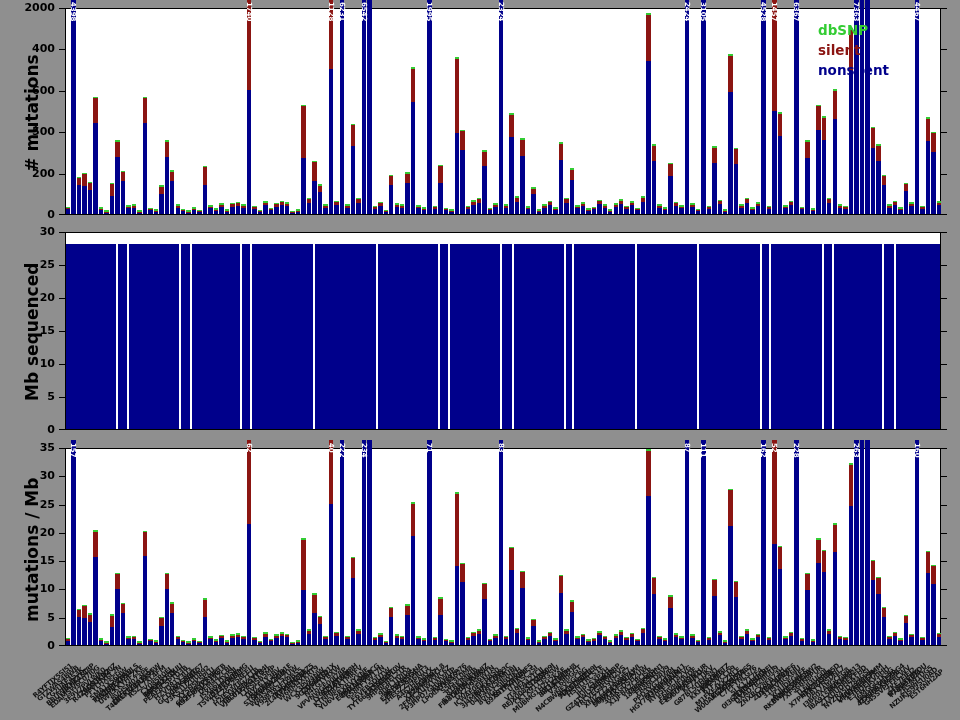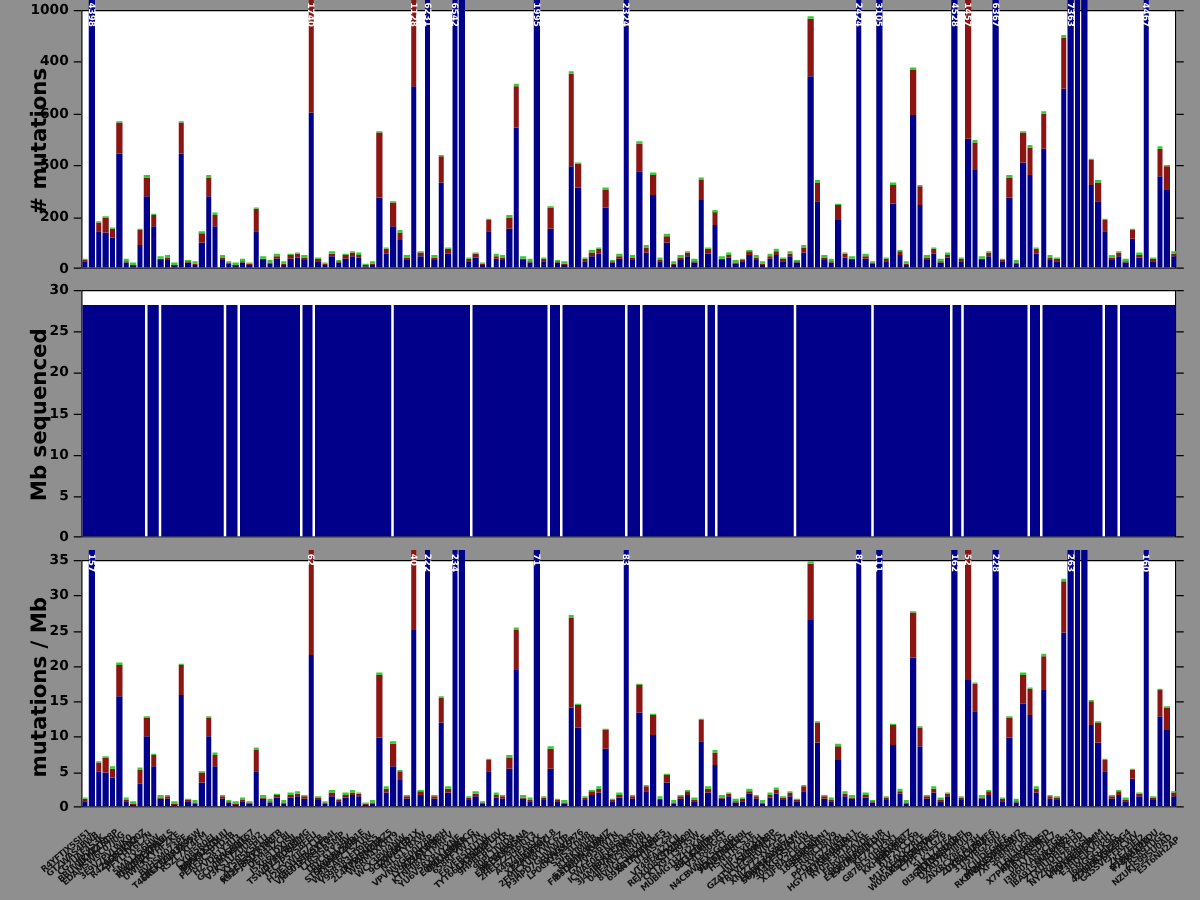"1000" div.tick-label { text: 1000 -> 2000 }
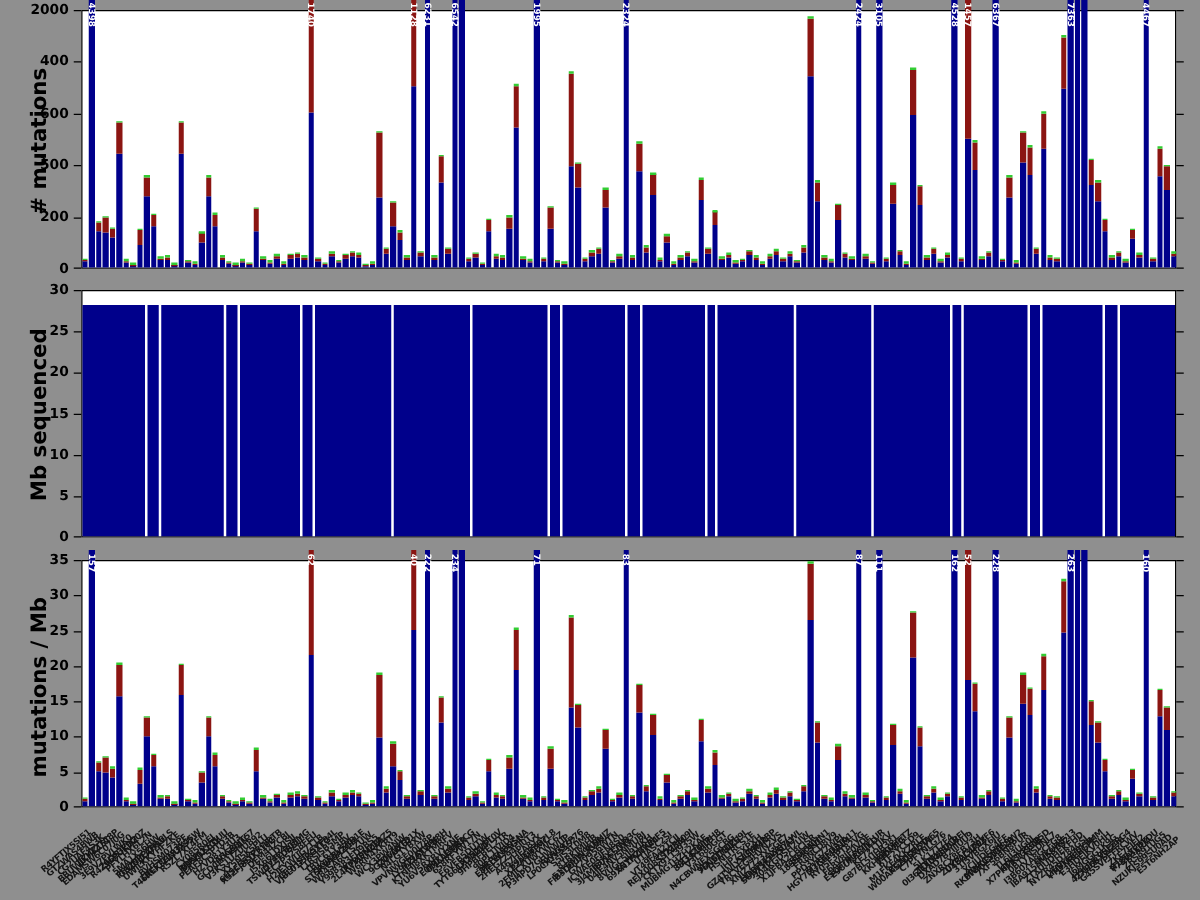"dbSNP" div.legend { html: none -> <div> <div>dbSNP</div> <div>silent</div> <div>nonsilent</div> </div> }
